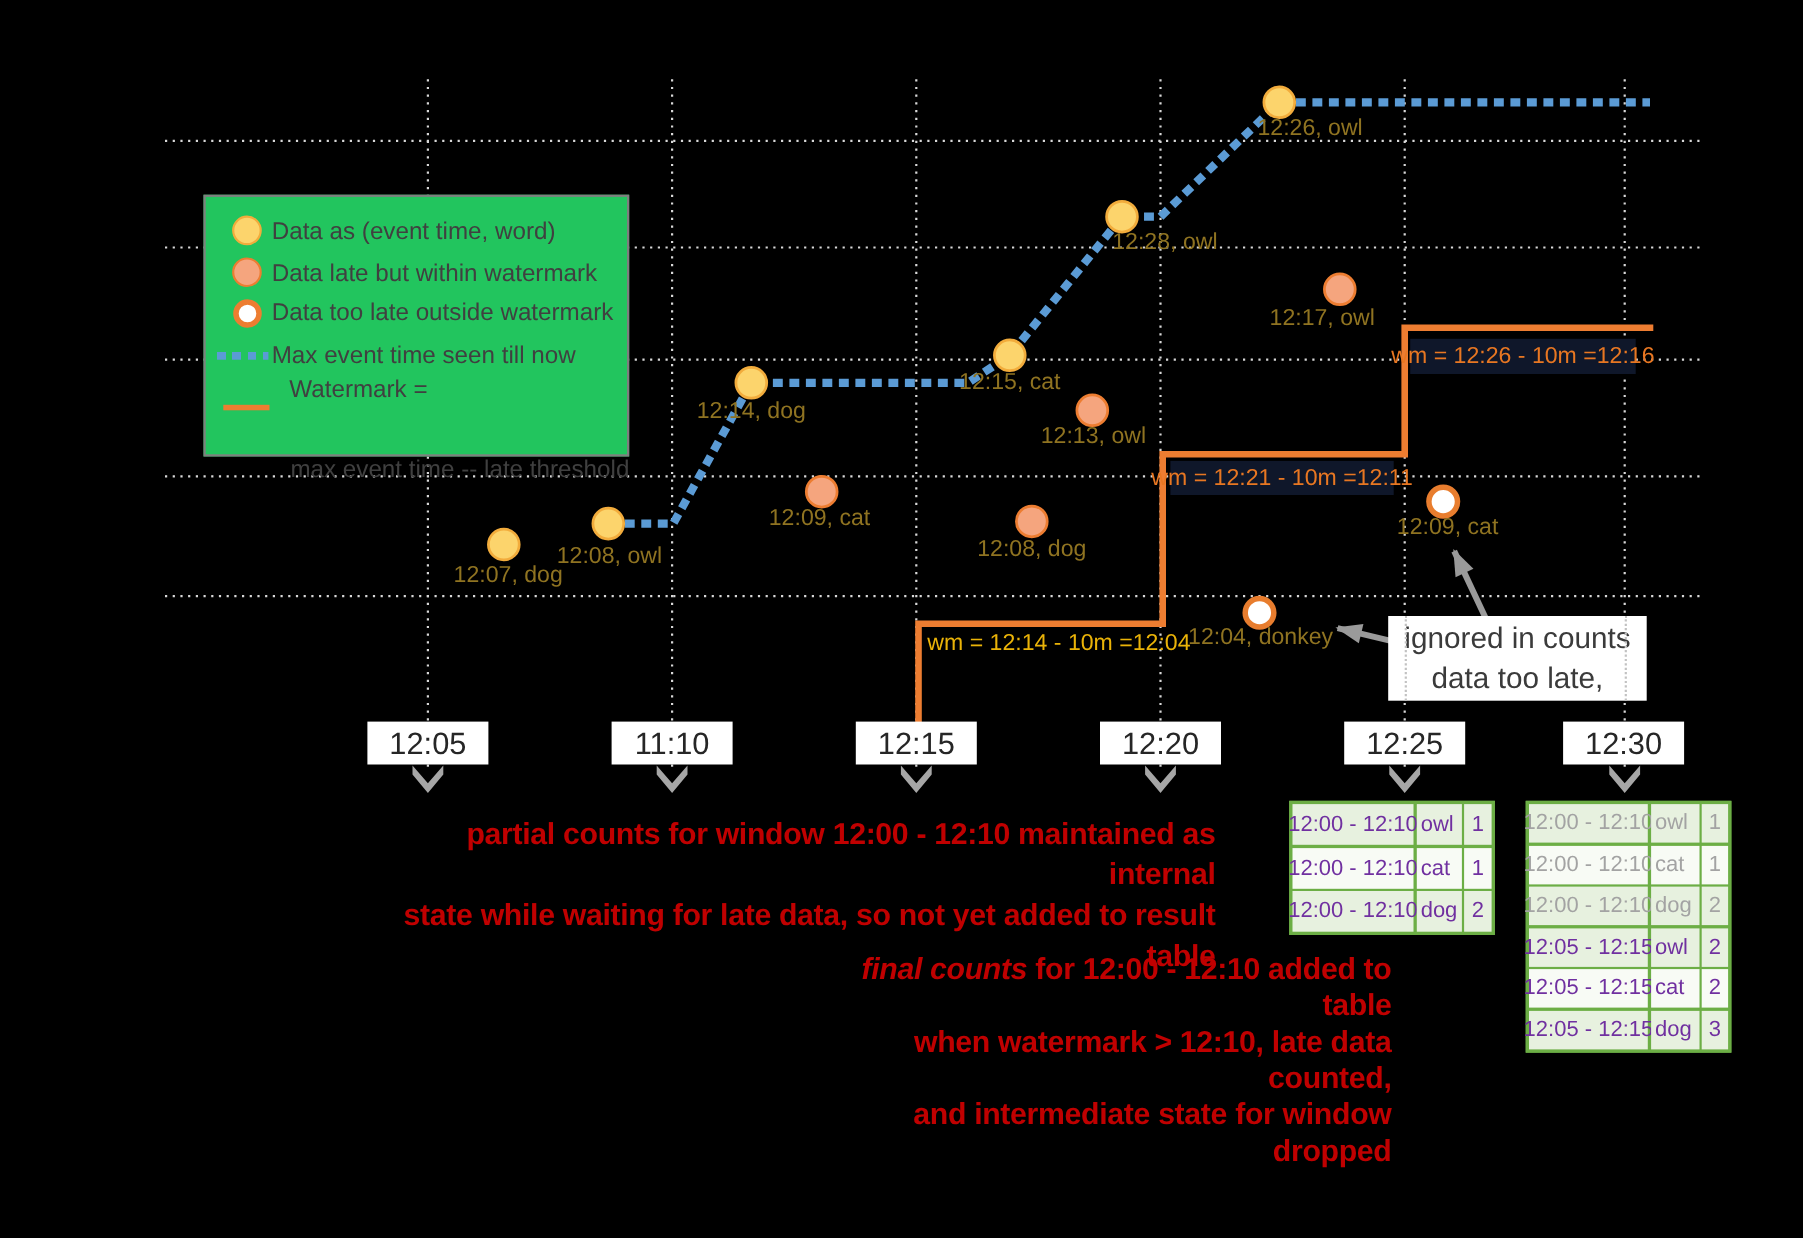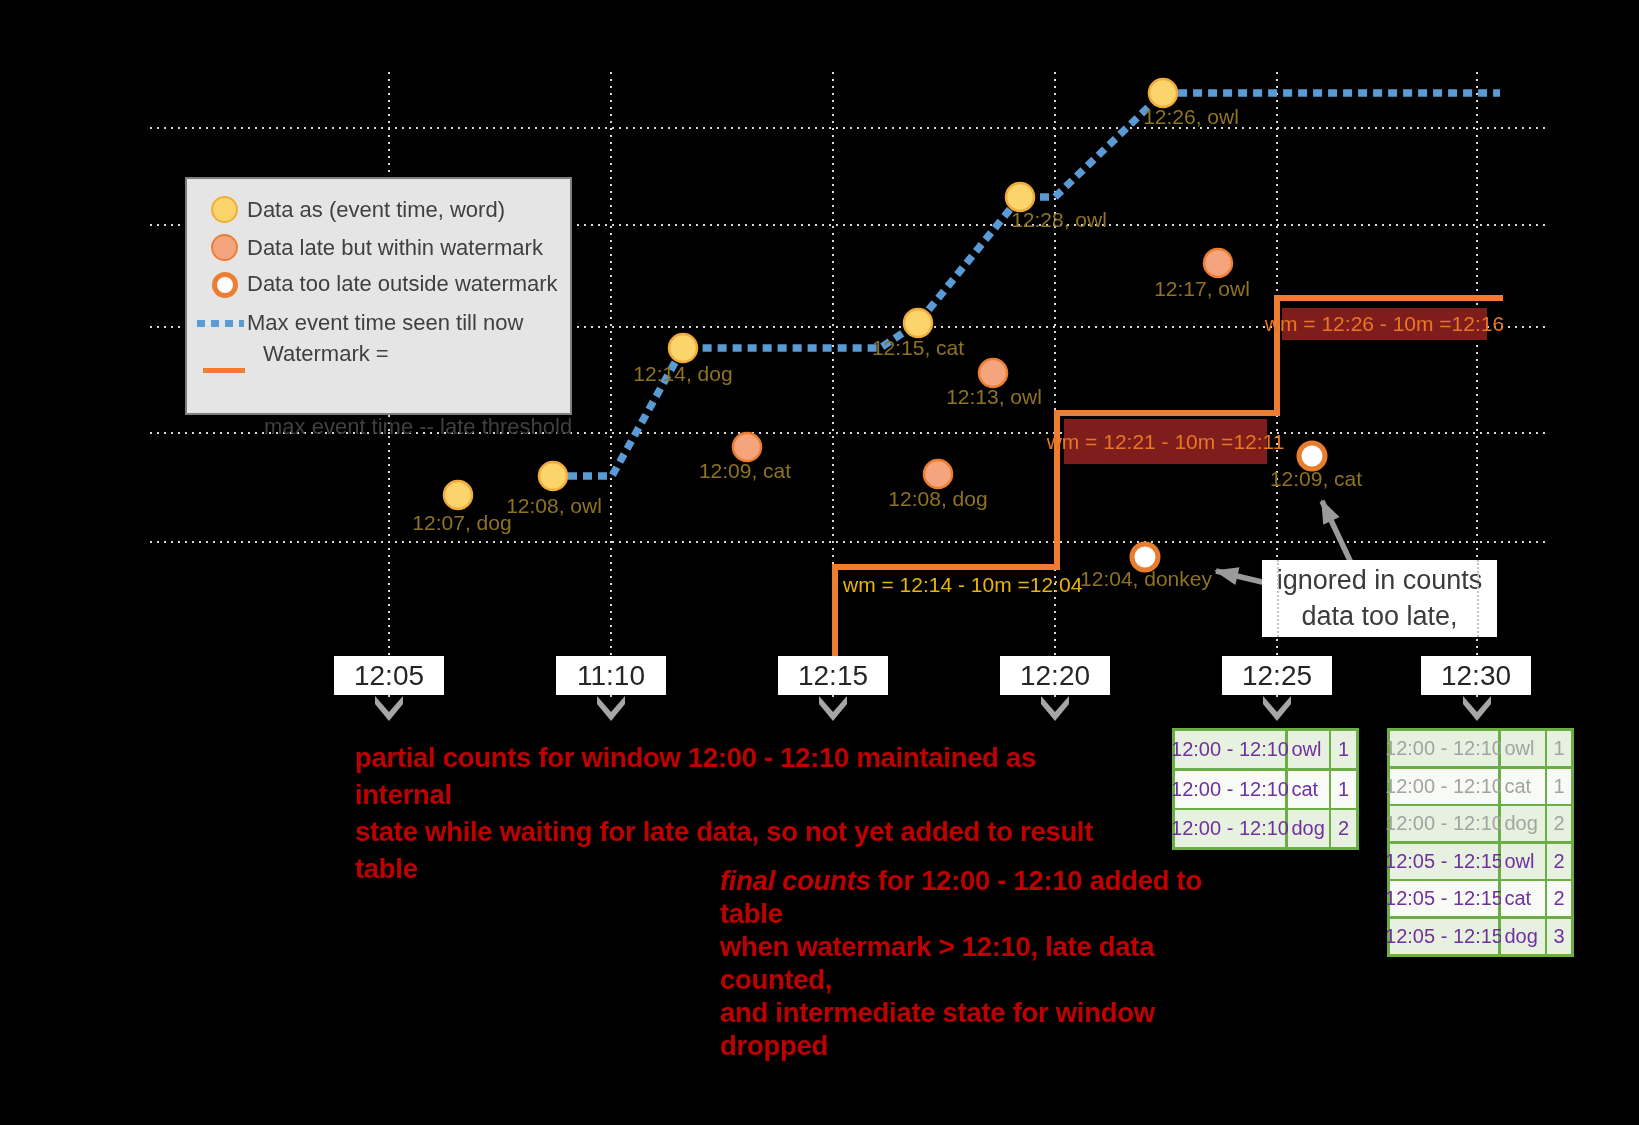"Data as (event time, word)" .legend { background: #e5e5e5 -> #22c55e }
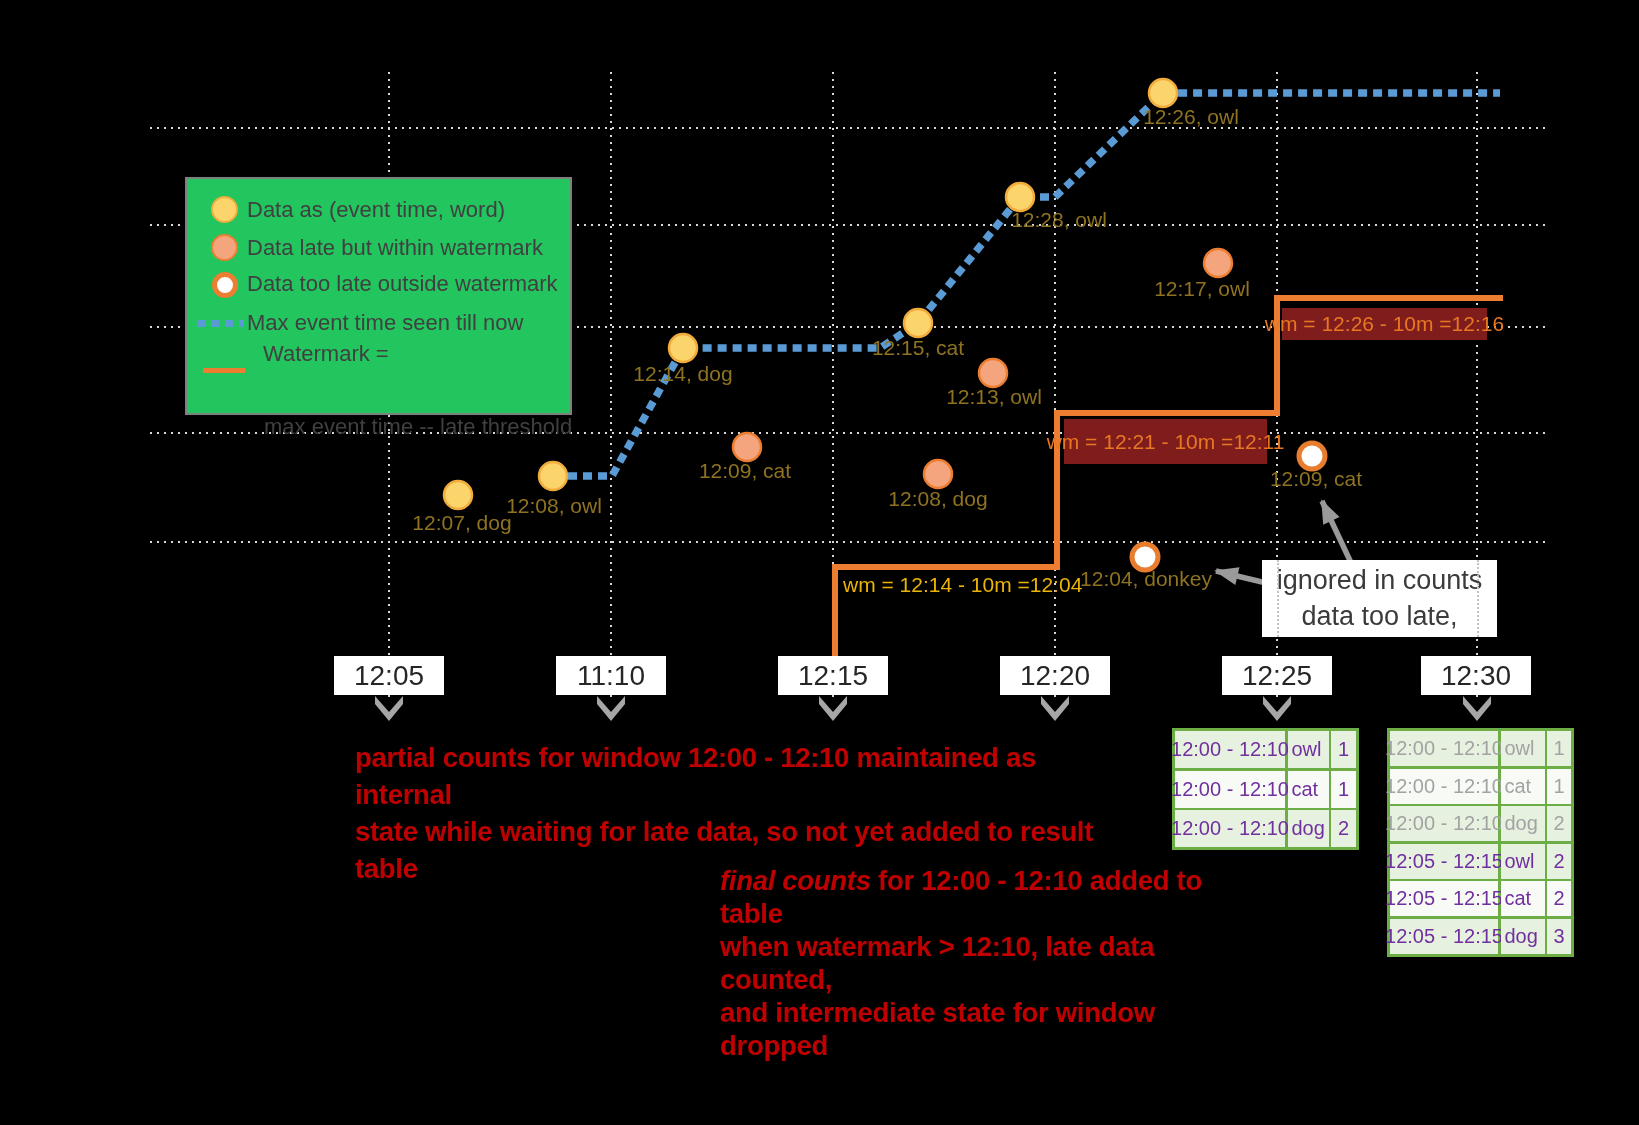"wm = 12:26 - 10m" .wm-box { background: #7f1d1d -> #0f172a }
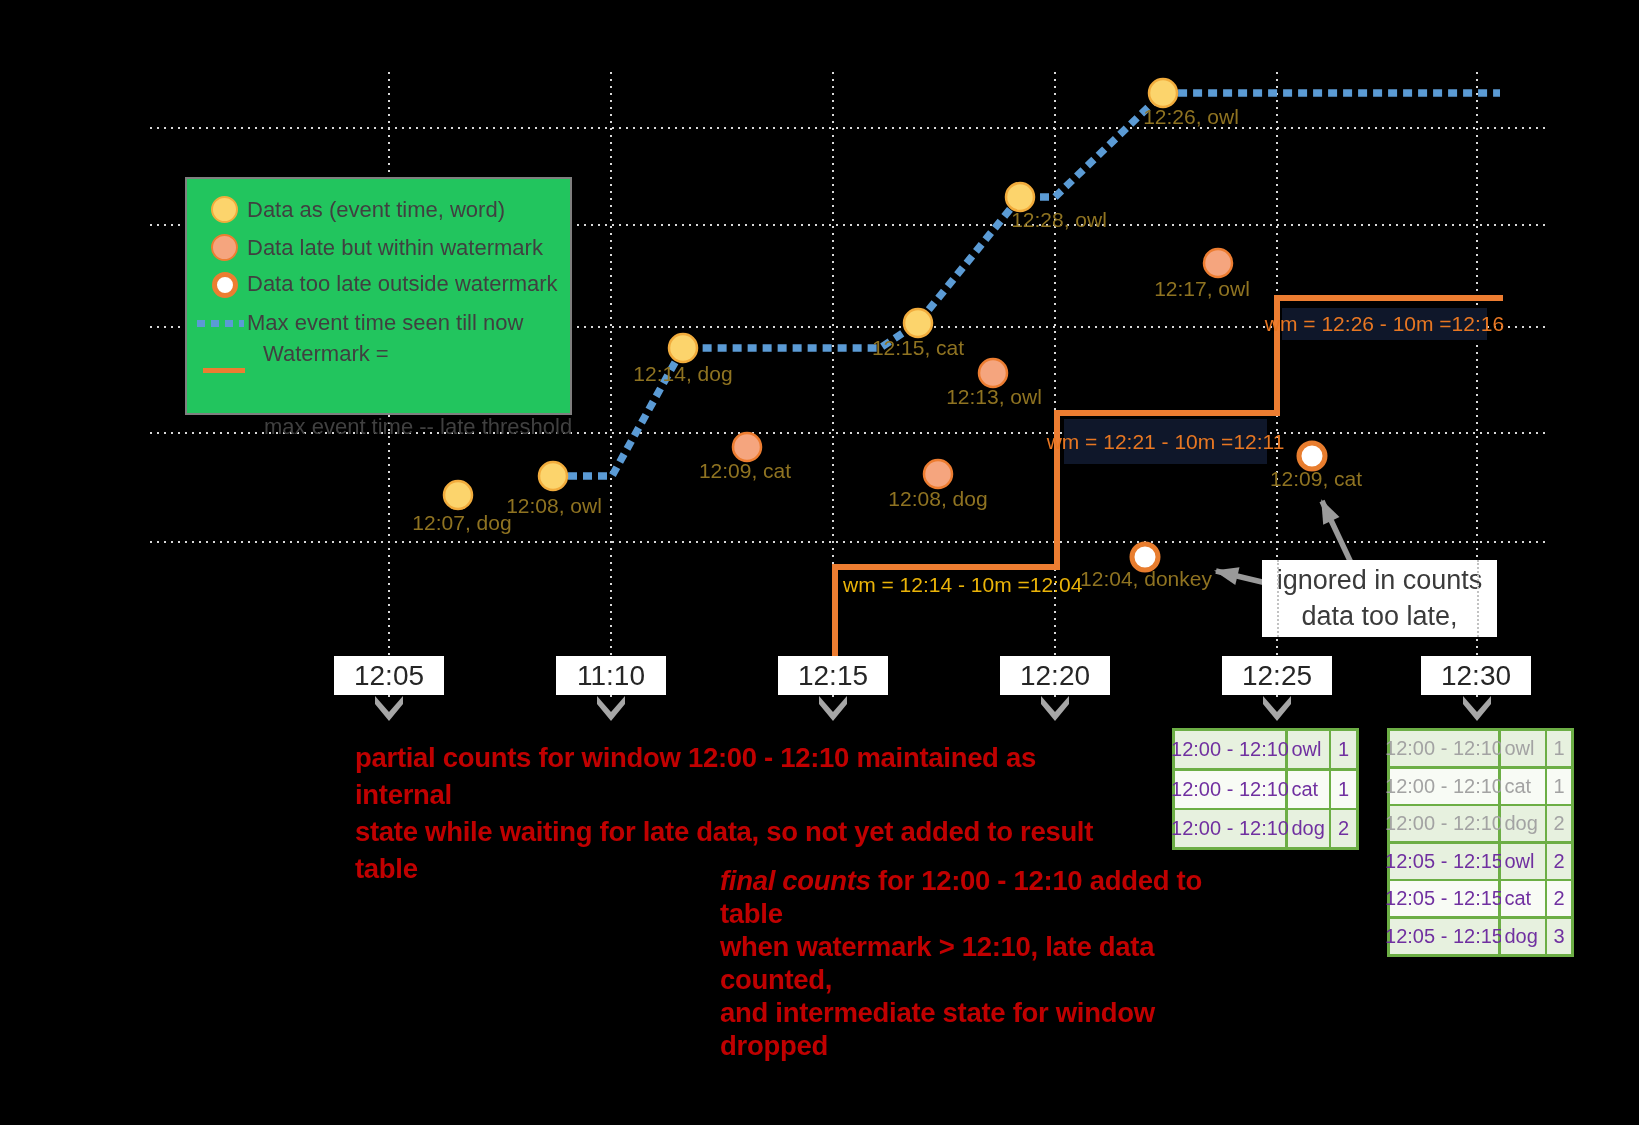"wm = 12:21 - 10m" div.wm-box { height: 45px -> 31px }
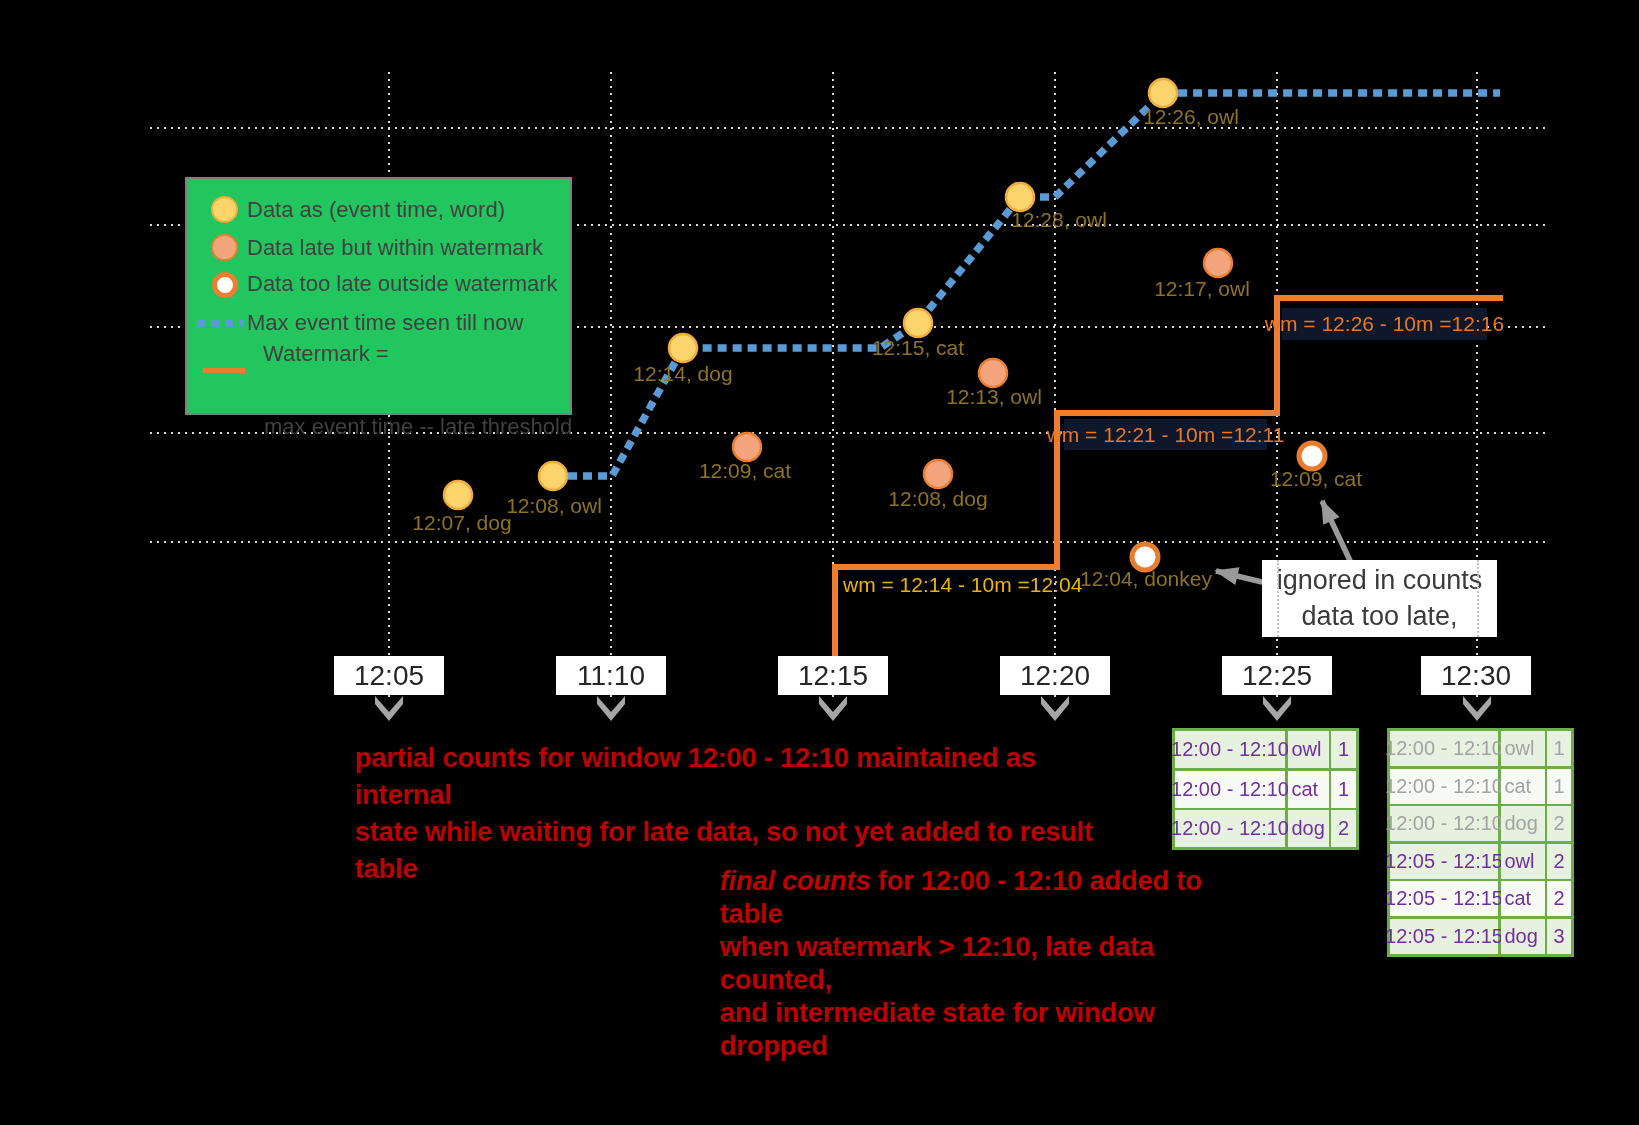"partial counts for window 12:00" .red { text-align: left -> right }
